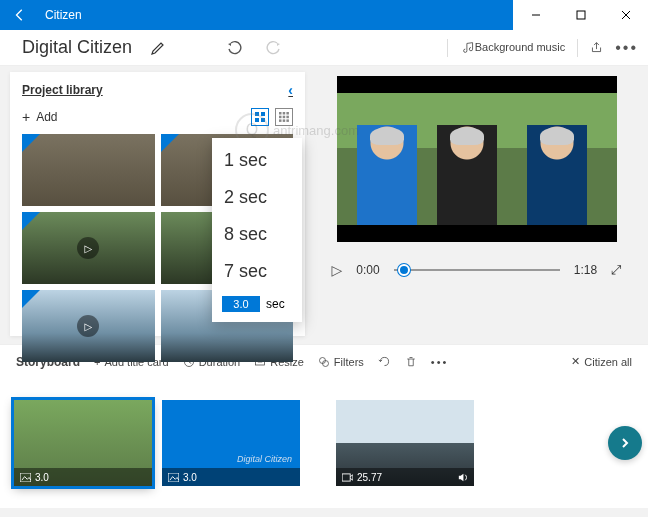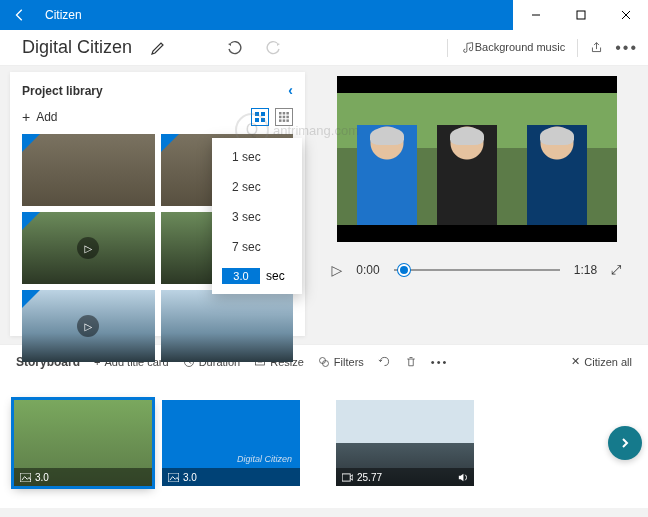"Project library" .lib-header { align-items: flex-end -> center; text-decoration: none -> underline }
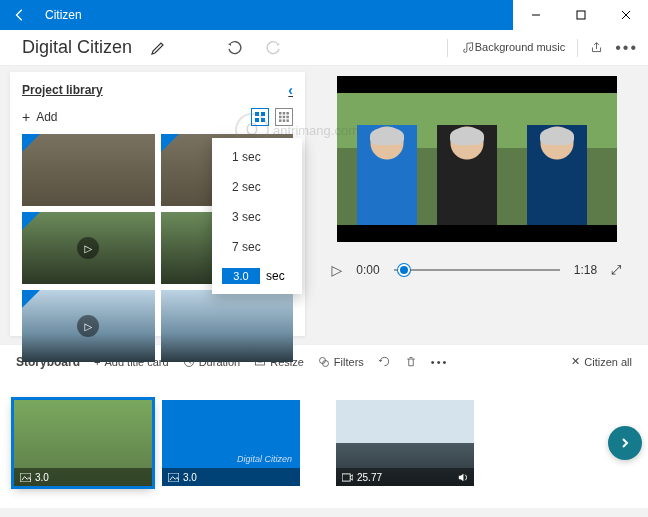"1 sec" .duration-menu .opt { font-size: 12px -> 18px; padding: 8px 20px -> 8px 12px }
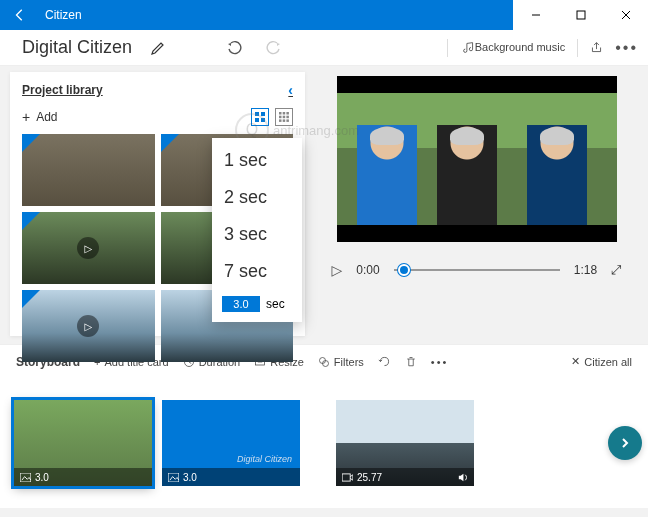"3 sec" div.opt { text: 3 -> 8 }
